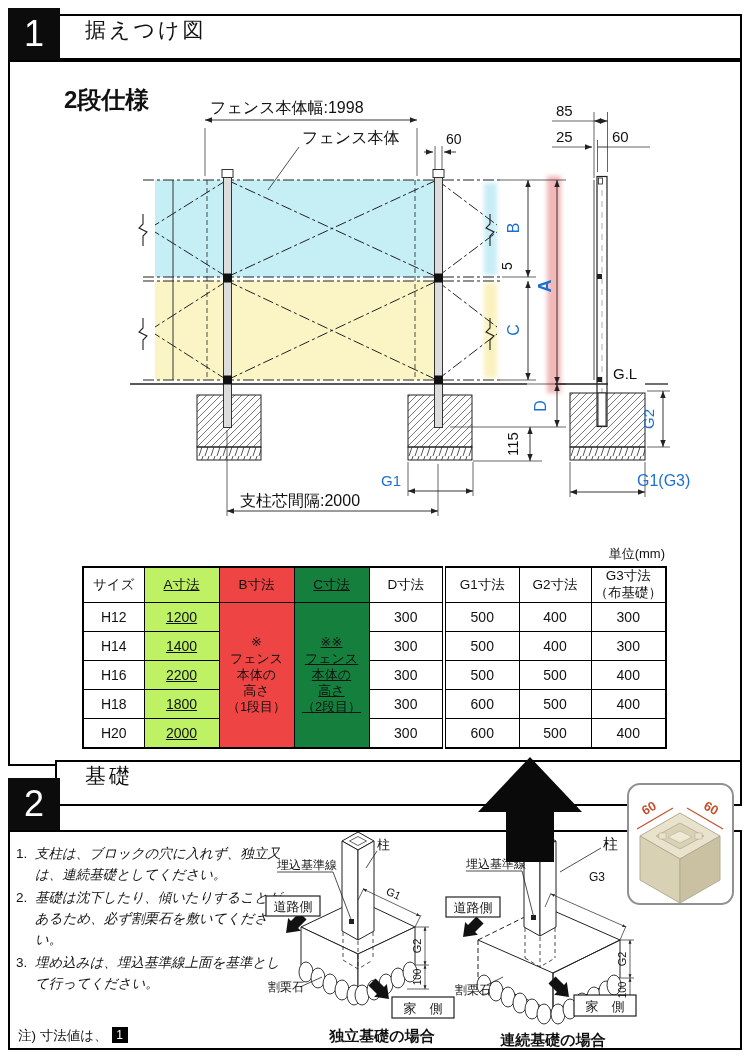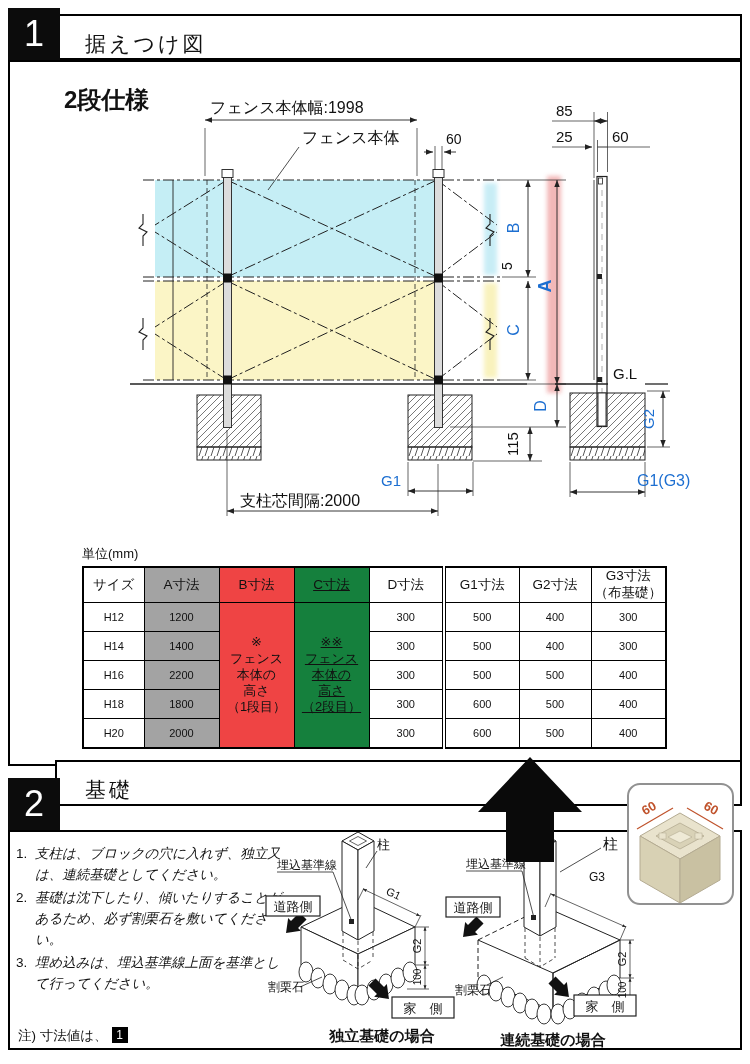"据えつけ図" .sec-title { align-items: flex-end -> flex-start }
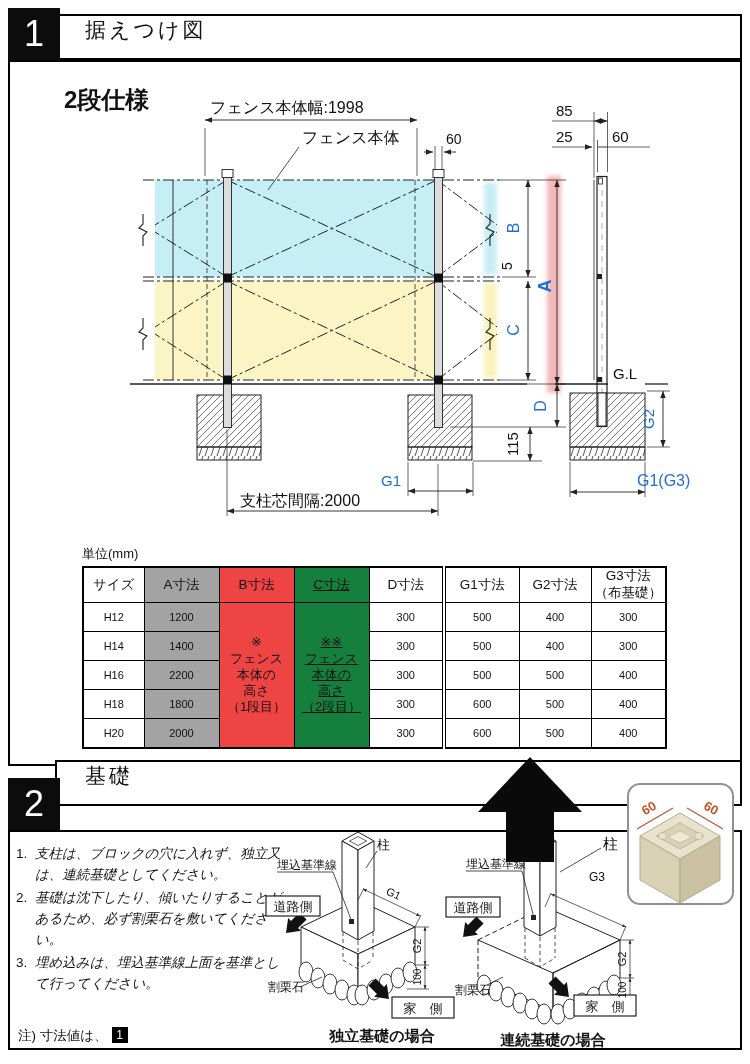"単位(mm)" .unit-label { text-align: none -> right }
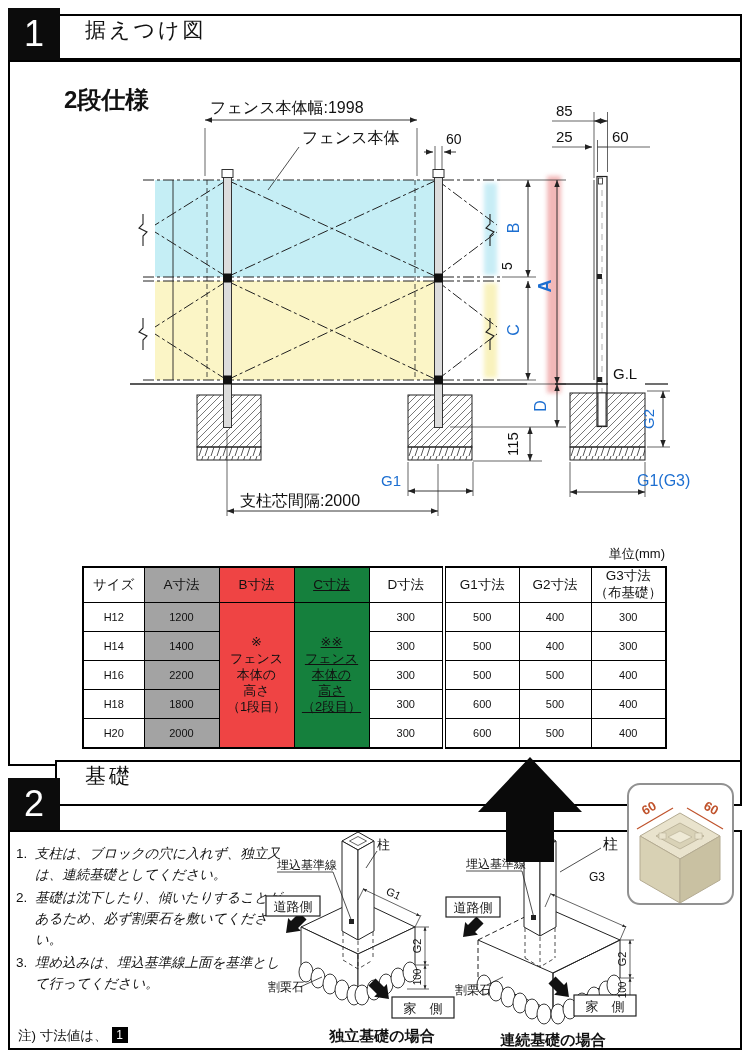"A寸法" .bg-pink { background: #a3a3a3 -> #bef264; text-decoration: none -> underline }
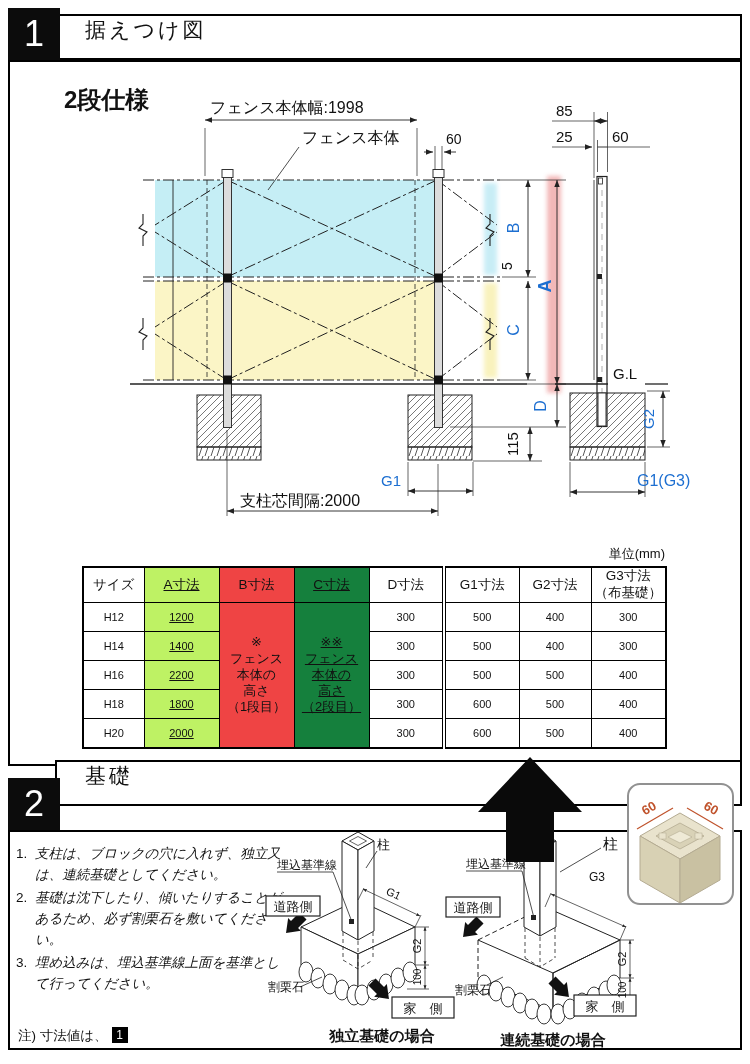"H12" table.dim-table th,table.dim-table td { font-size: 11px -> 14px }
